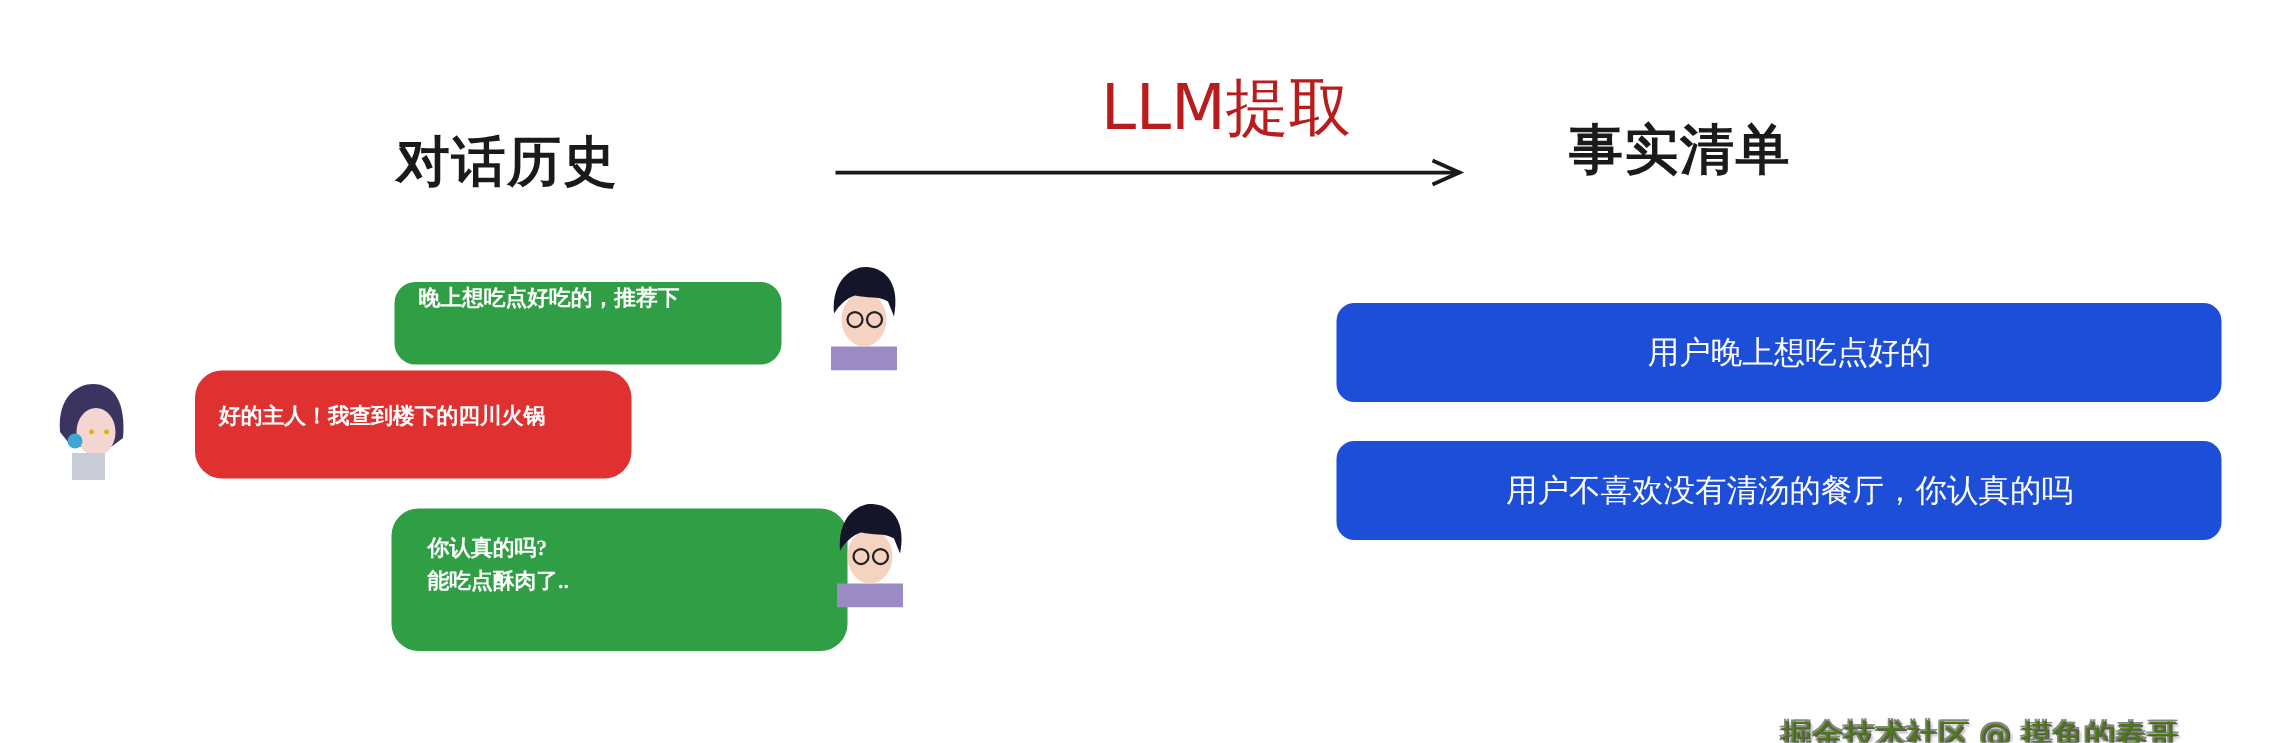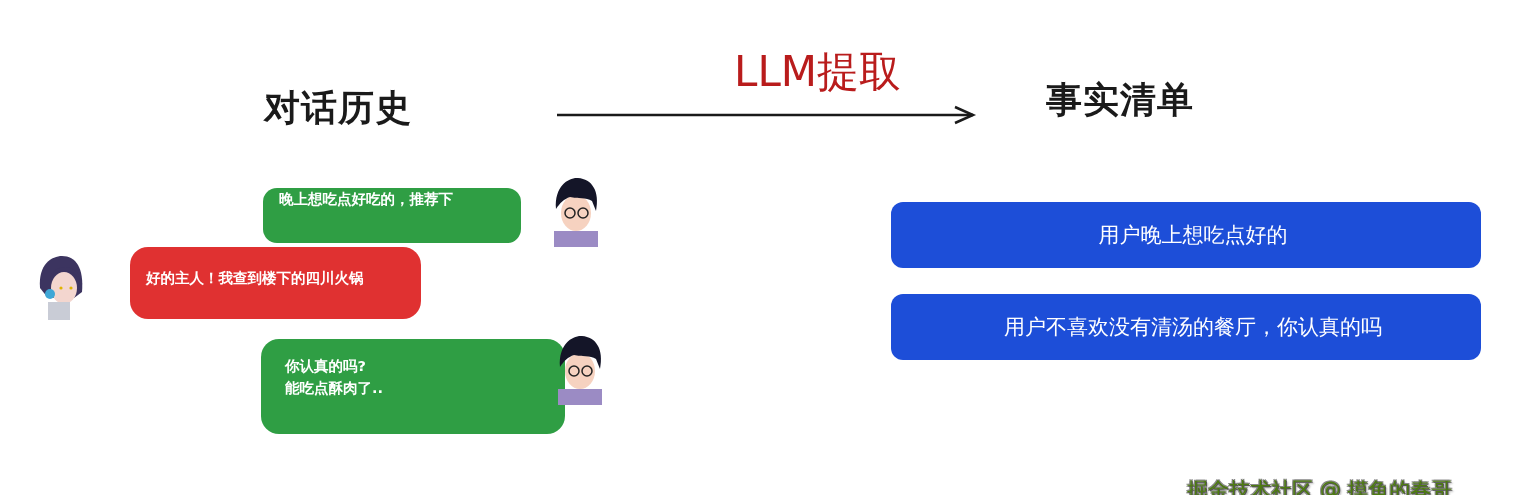"你认真的吗?" #b3 { font-family: none -> Liberation Serif, serif }
